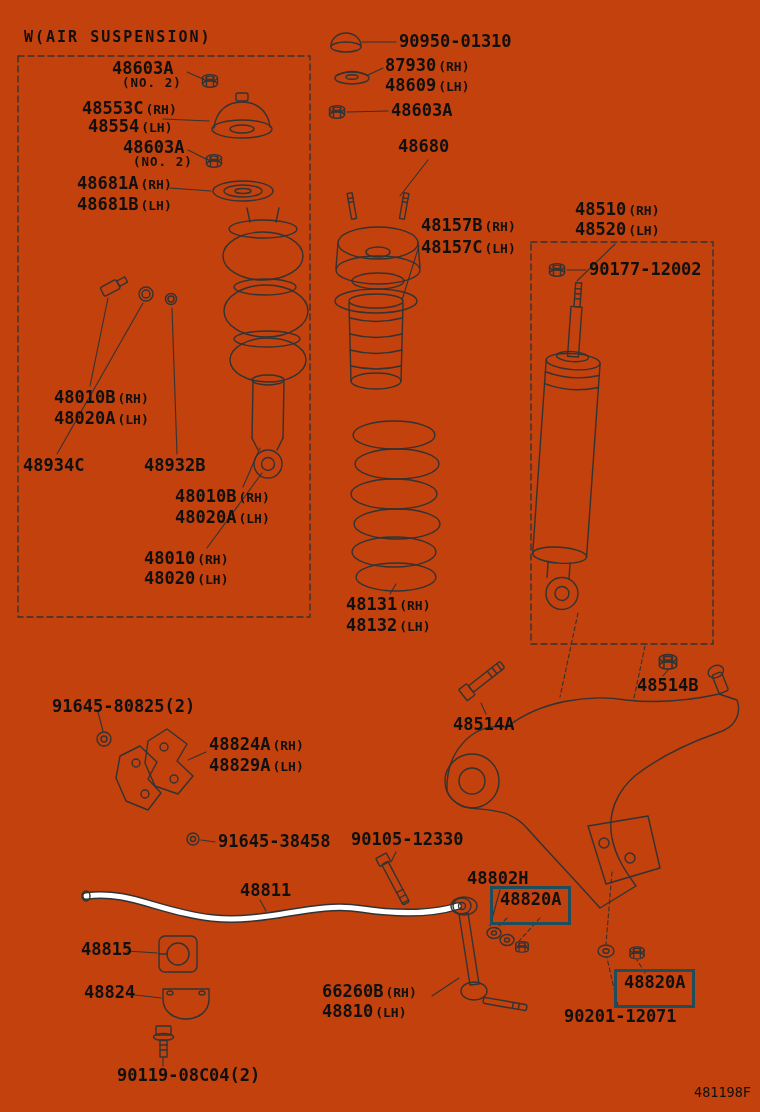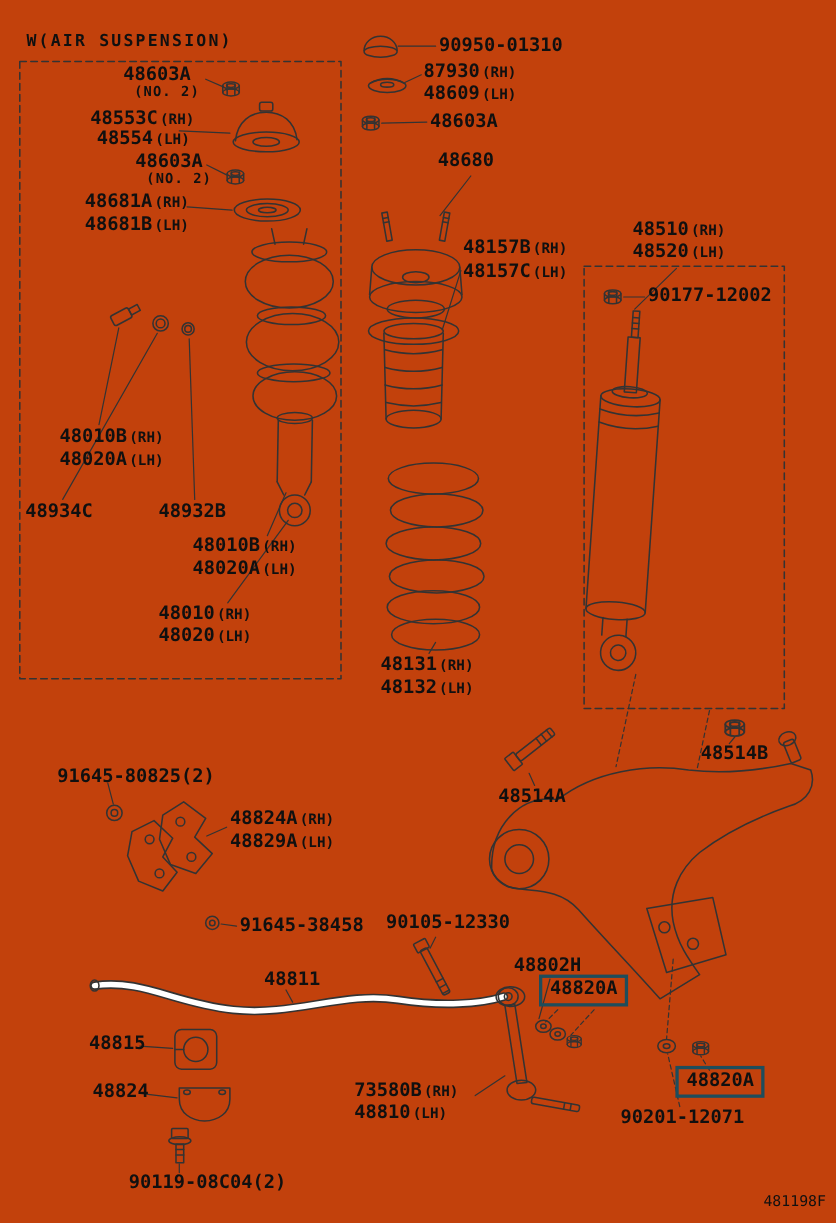"48820A" .lbl.boxed { padding: 2px 7px 4px -> 2px 7px 14px }
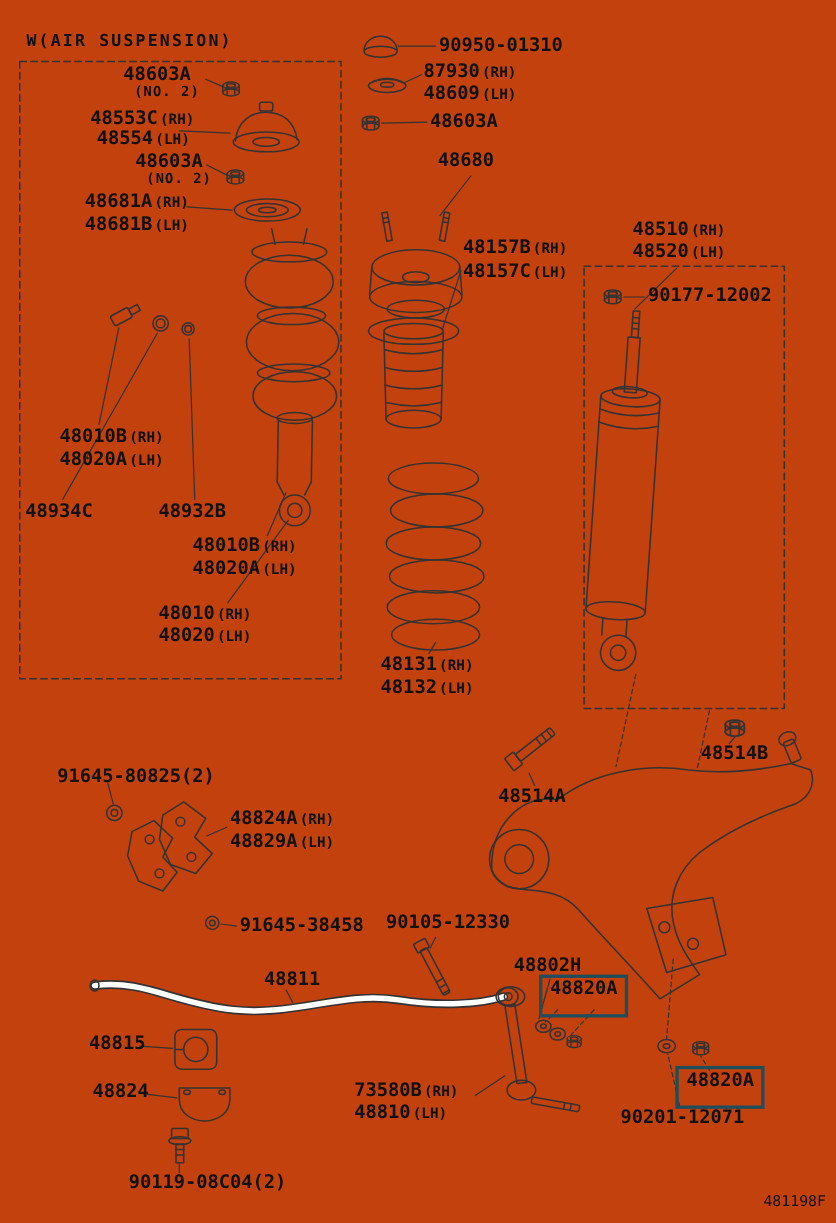"73580B" span.pn { text: 73580B -> 66260B }
